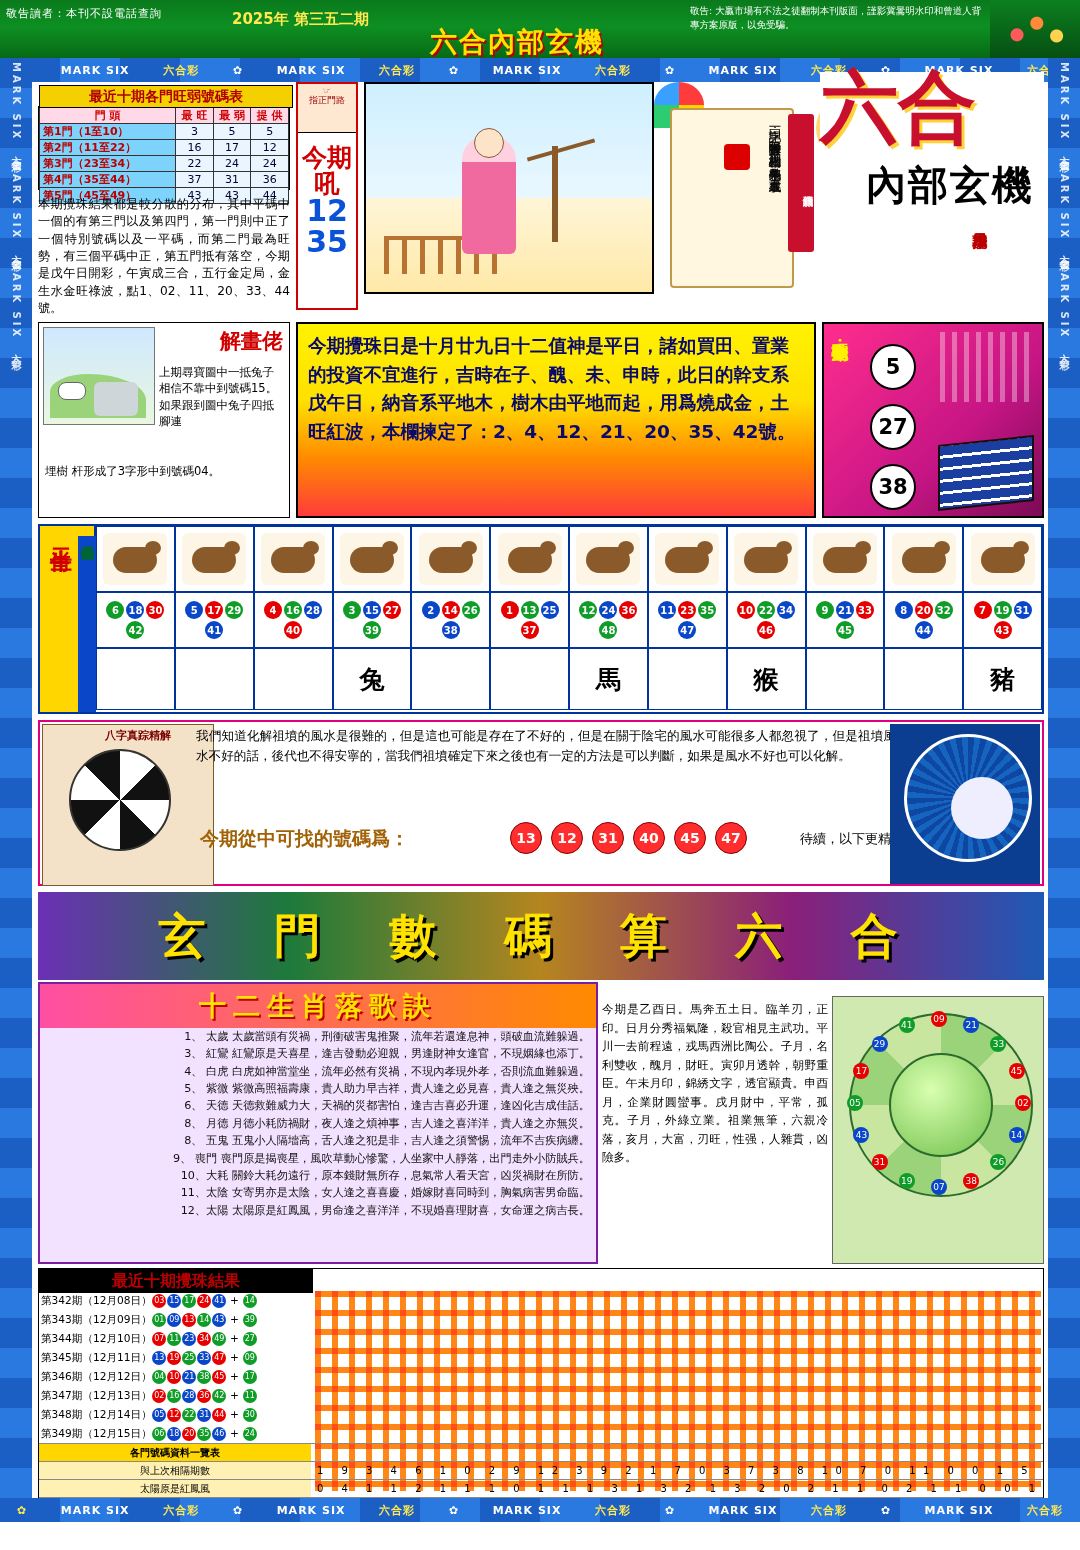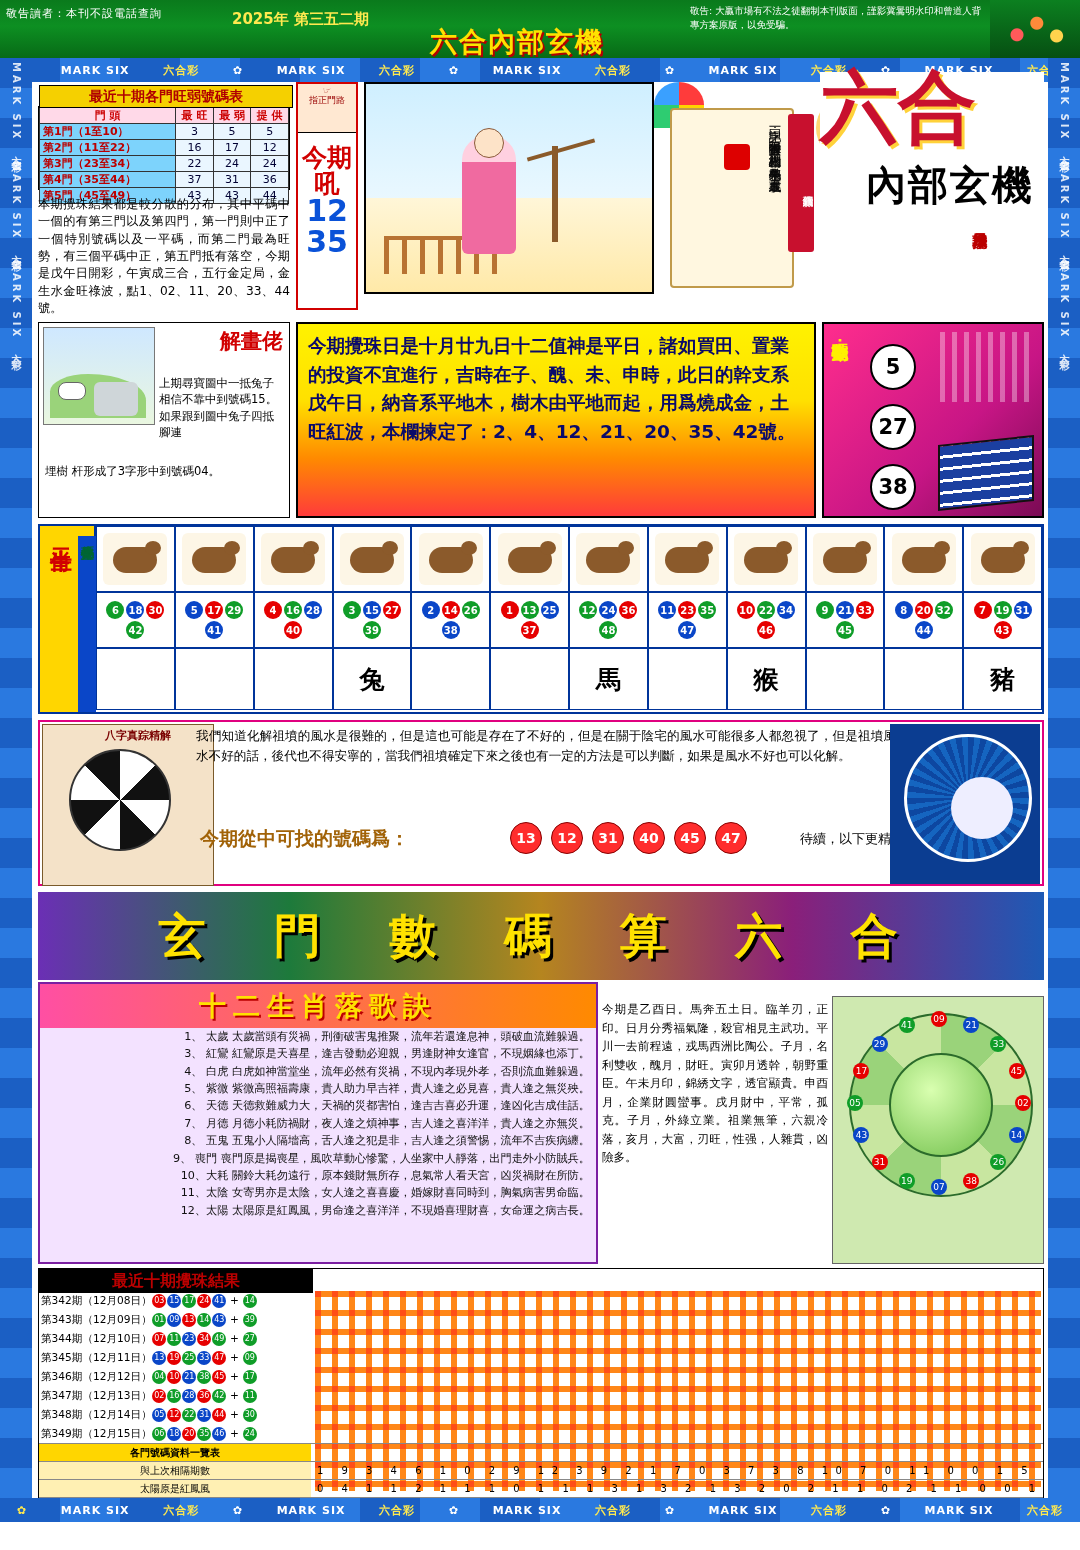"上期尋寶圖中一抵兔子相信不靠中到號碼15。如果跟到圖中兔子四抵腳連" #jiebox .t1 { top: 52px -> 41px }
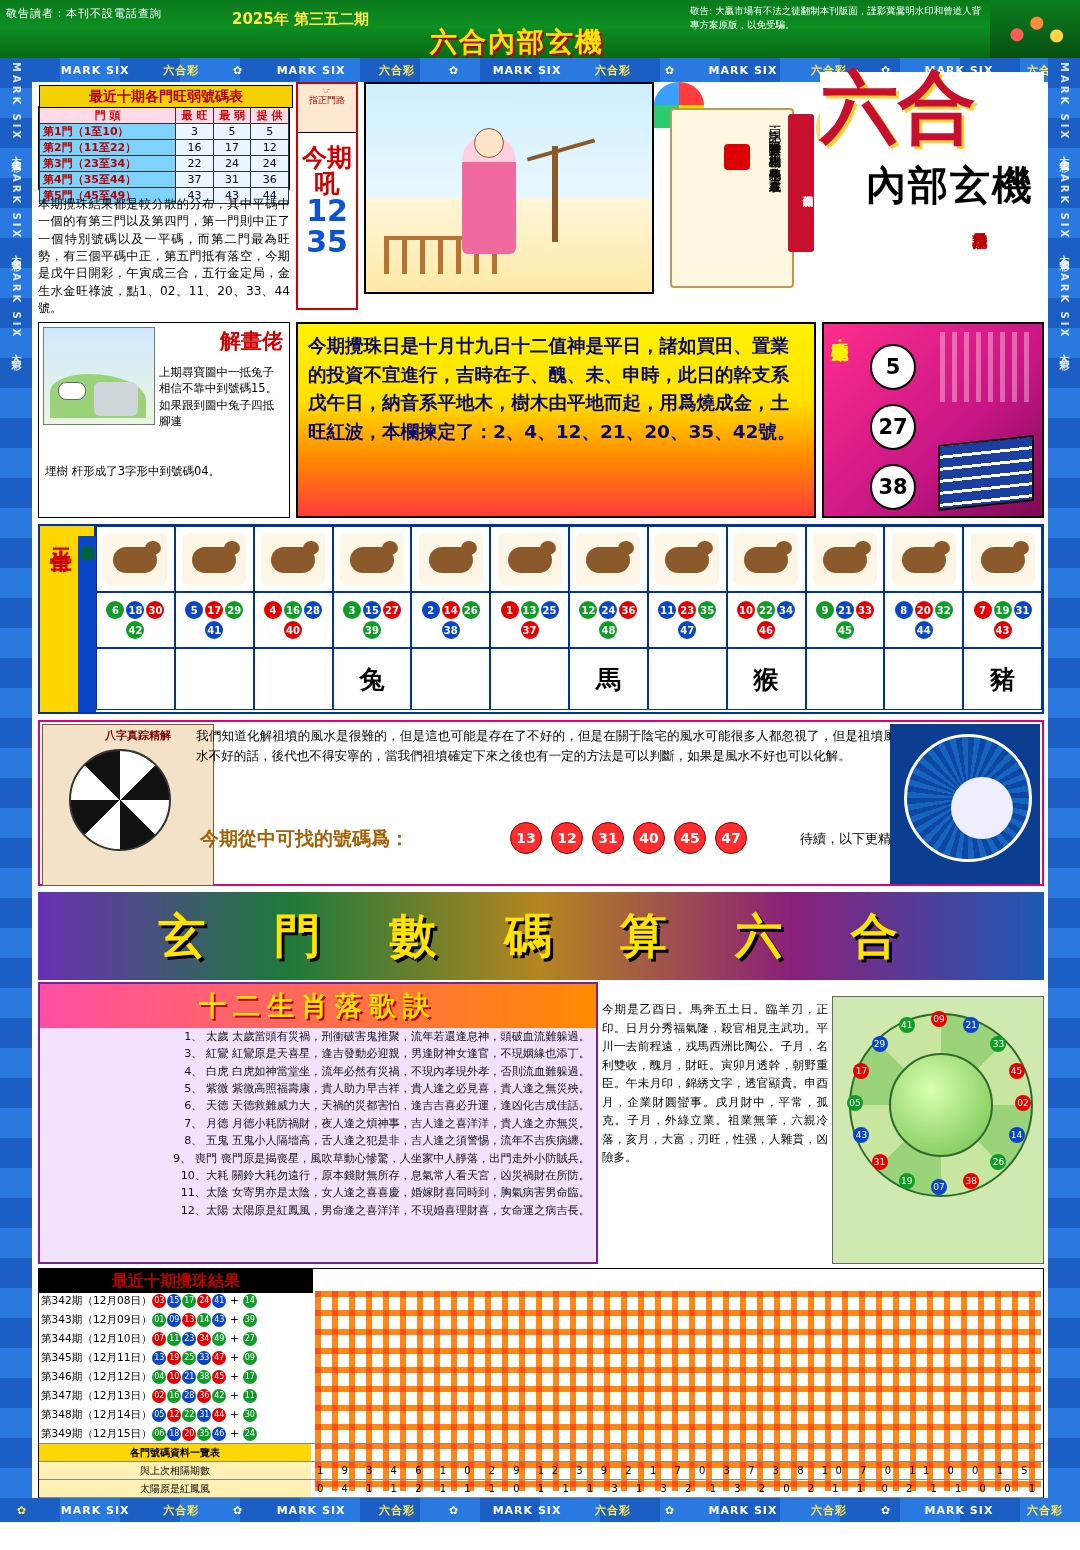"7、 月德 月德小耗防禍財，夜人逢之煩神事，吉人逢之喜洋洋，貴人逢之亦無災。" div.row { text: 7 -> 8 }
